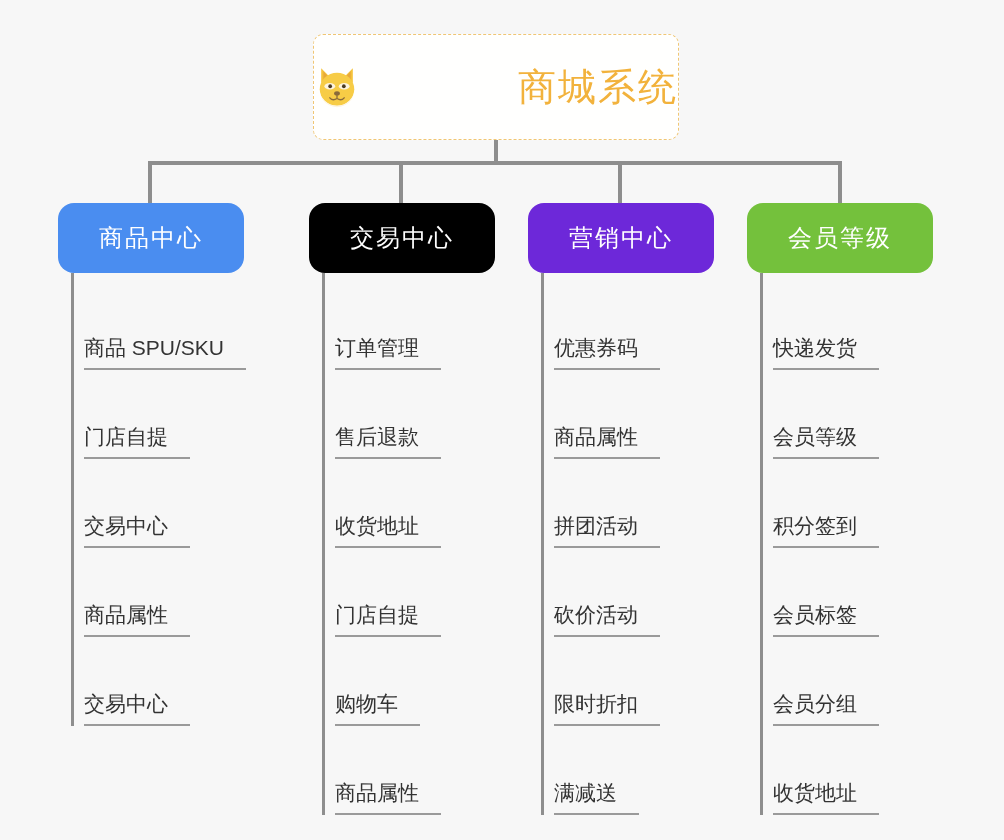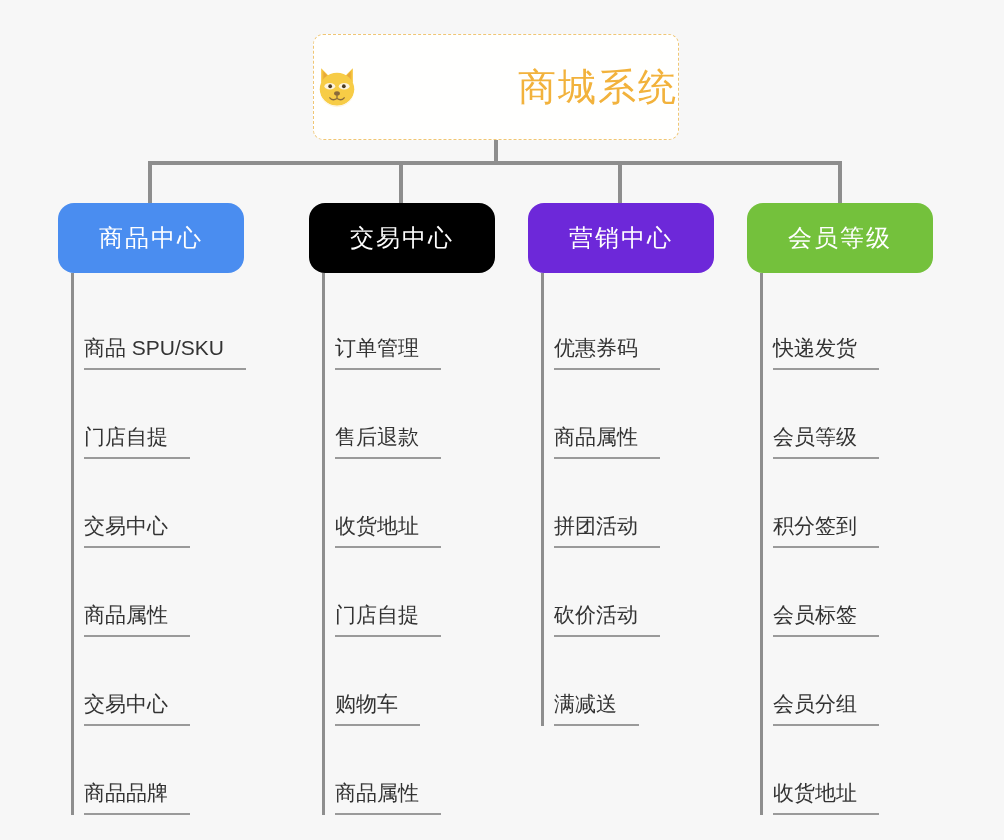"限时折扣" div.leaf-item { html: none -> <div> <span>限时折扣</span> </div> }
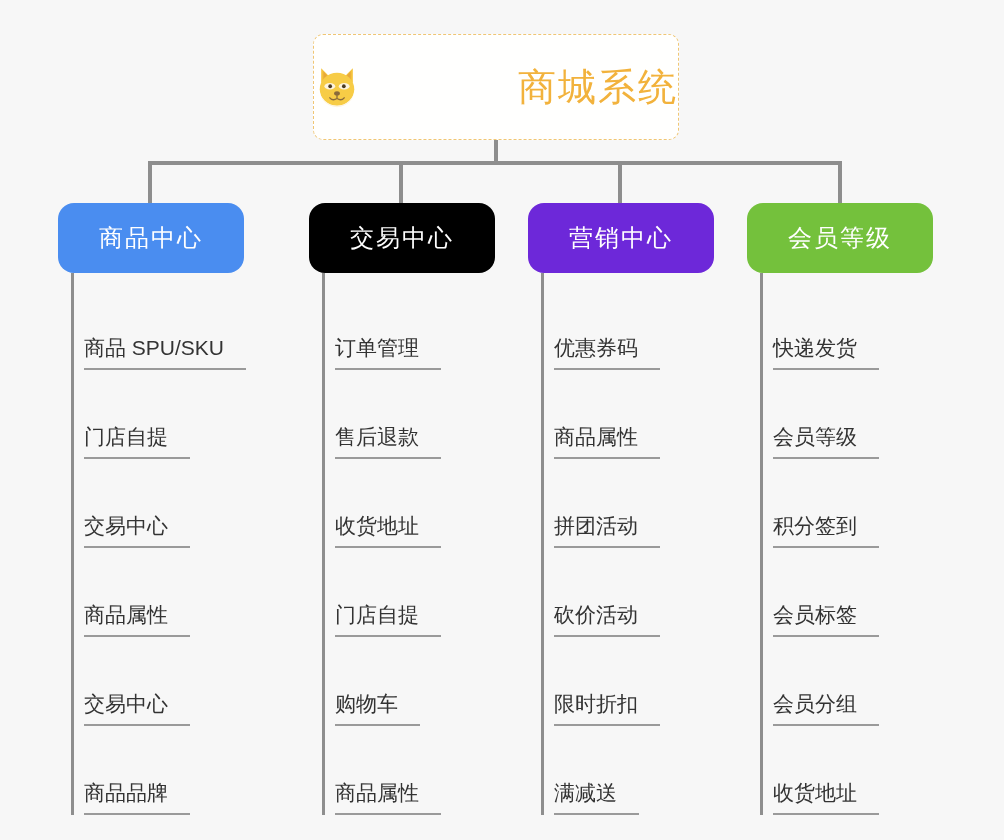"商品品牌" div.leaf-item { html: <div> <span>商品品牌</span> </div> -> none }
